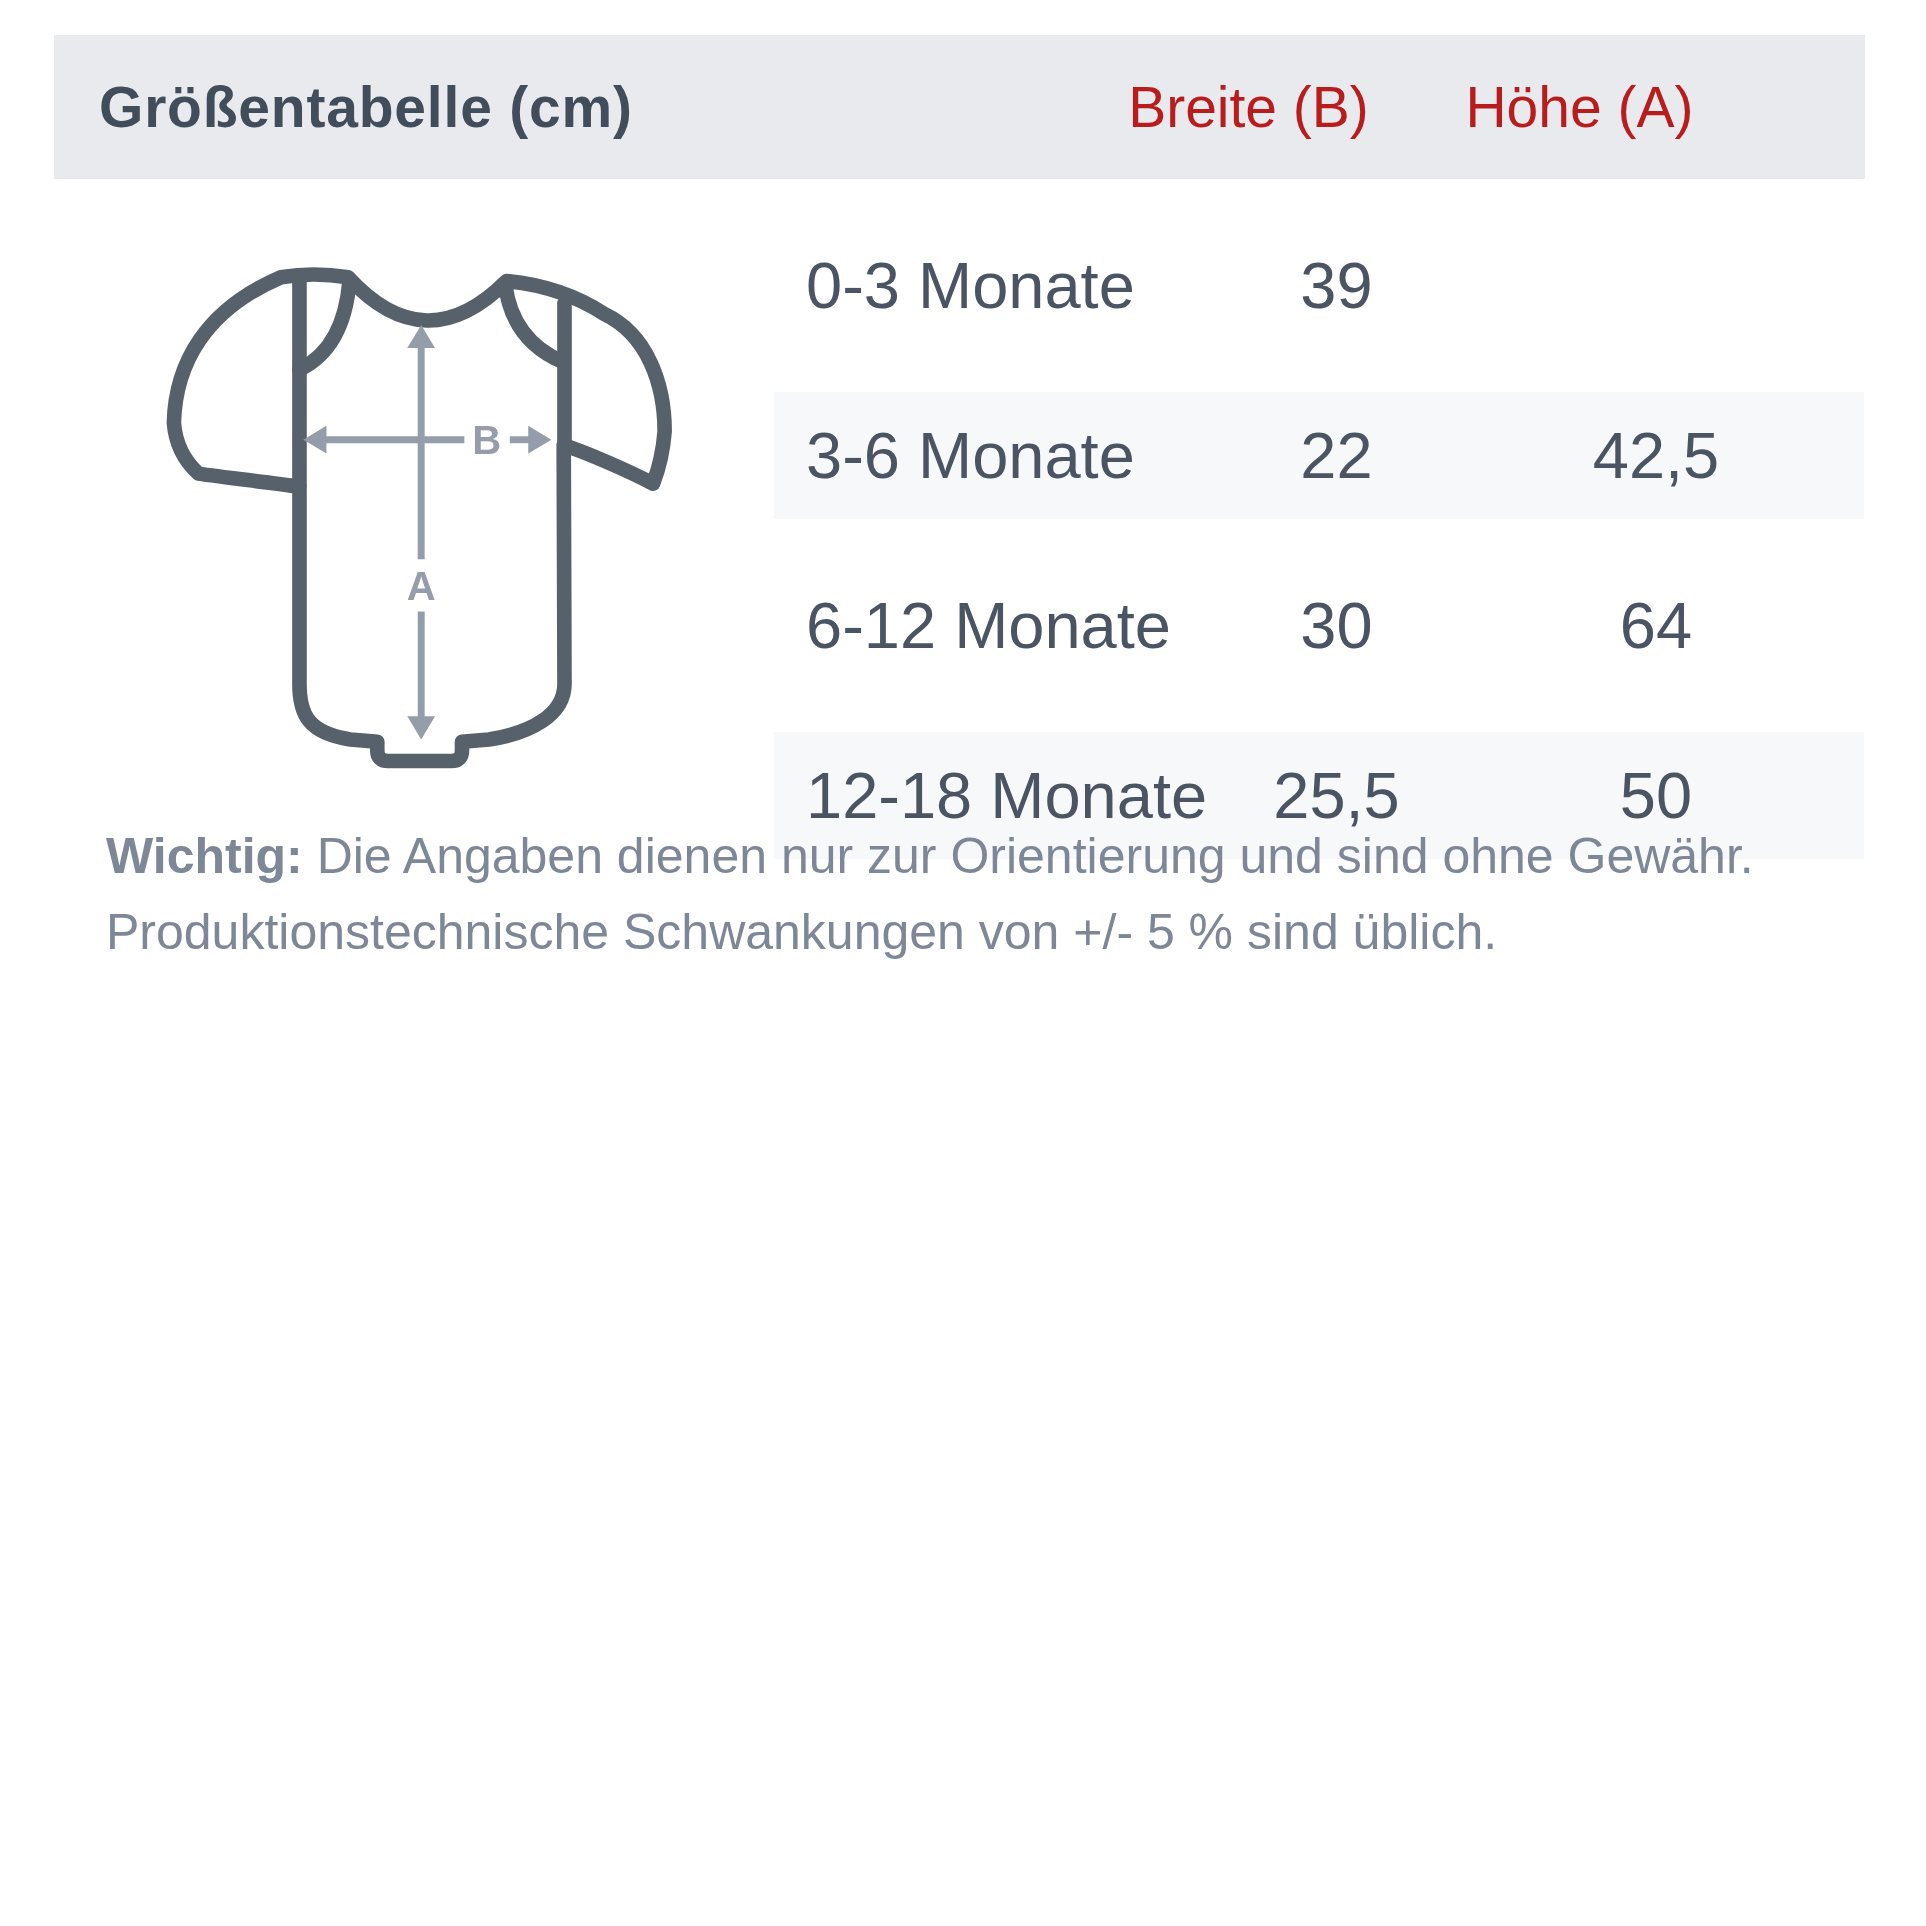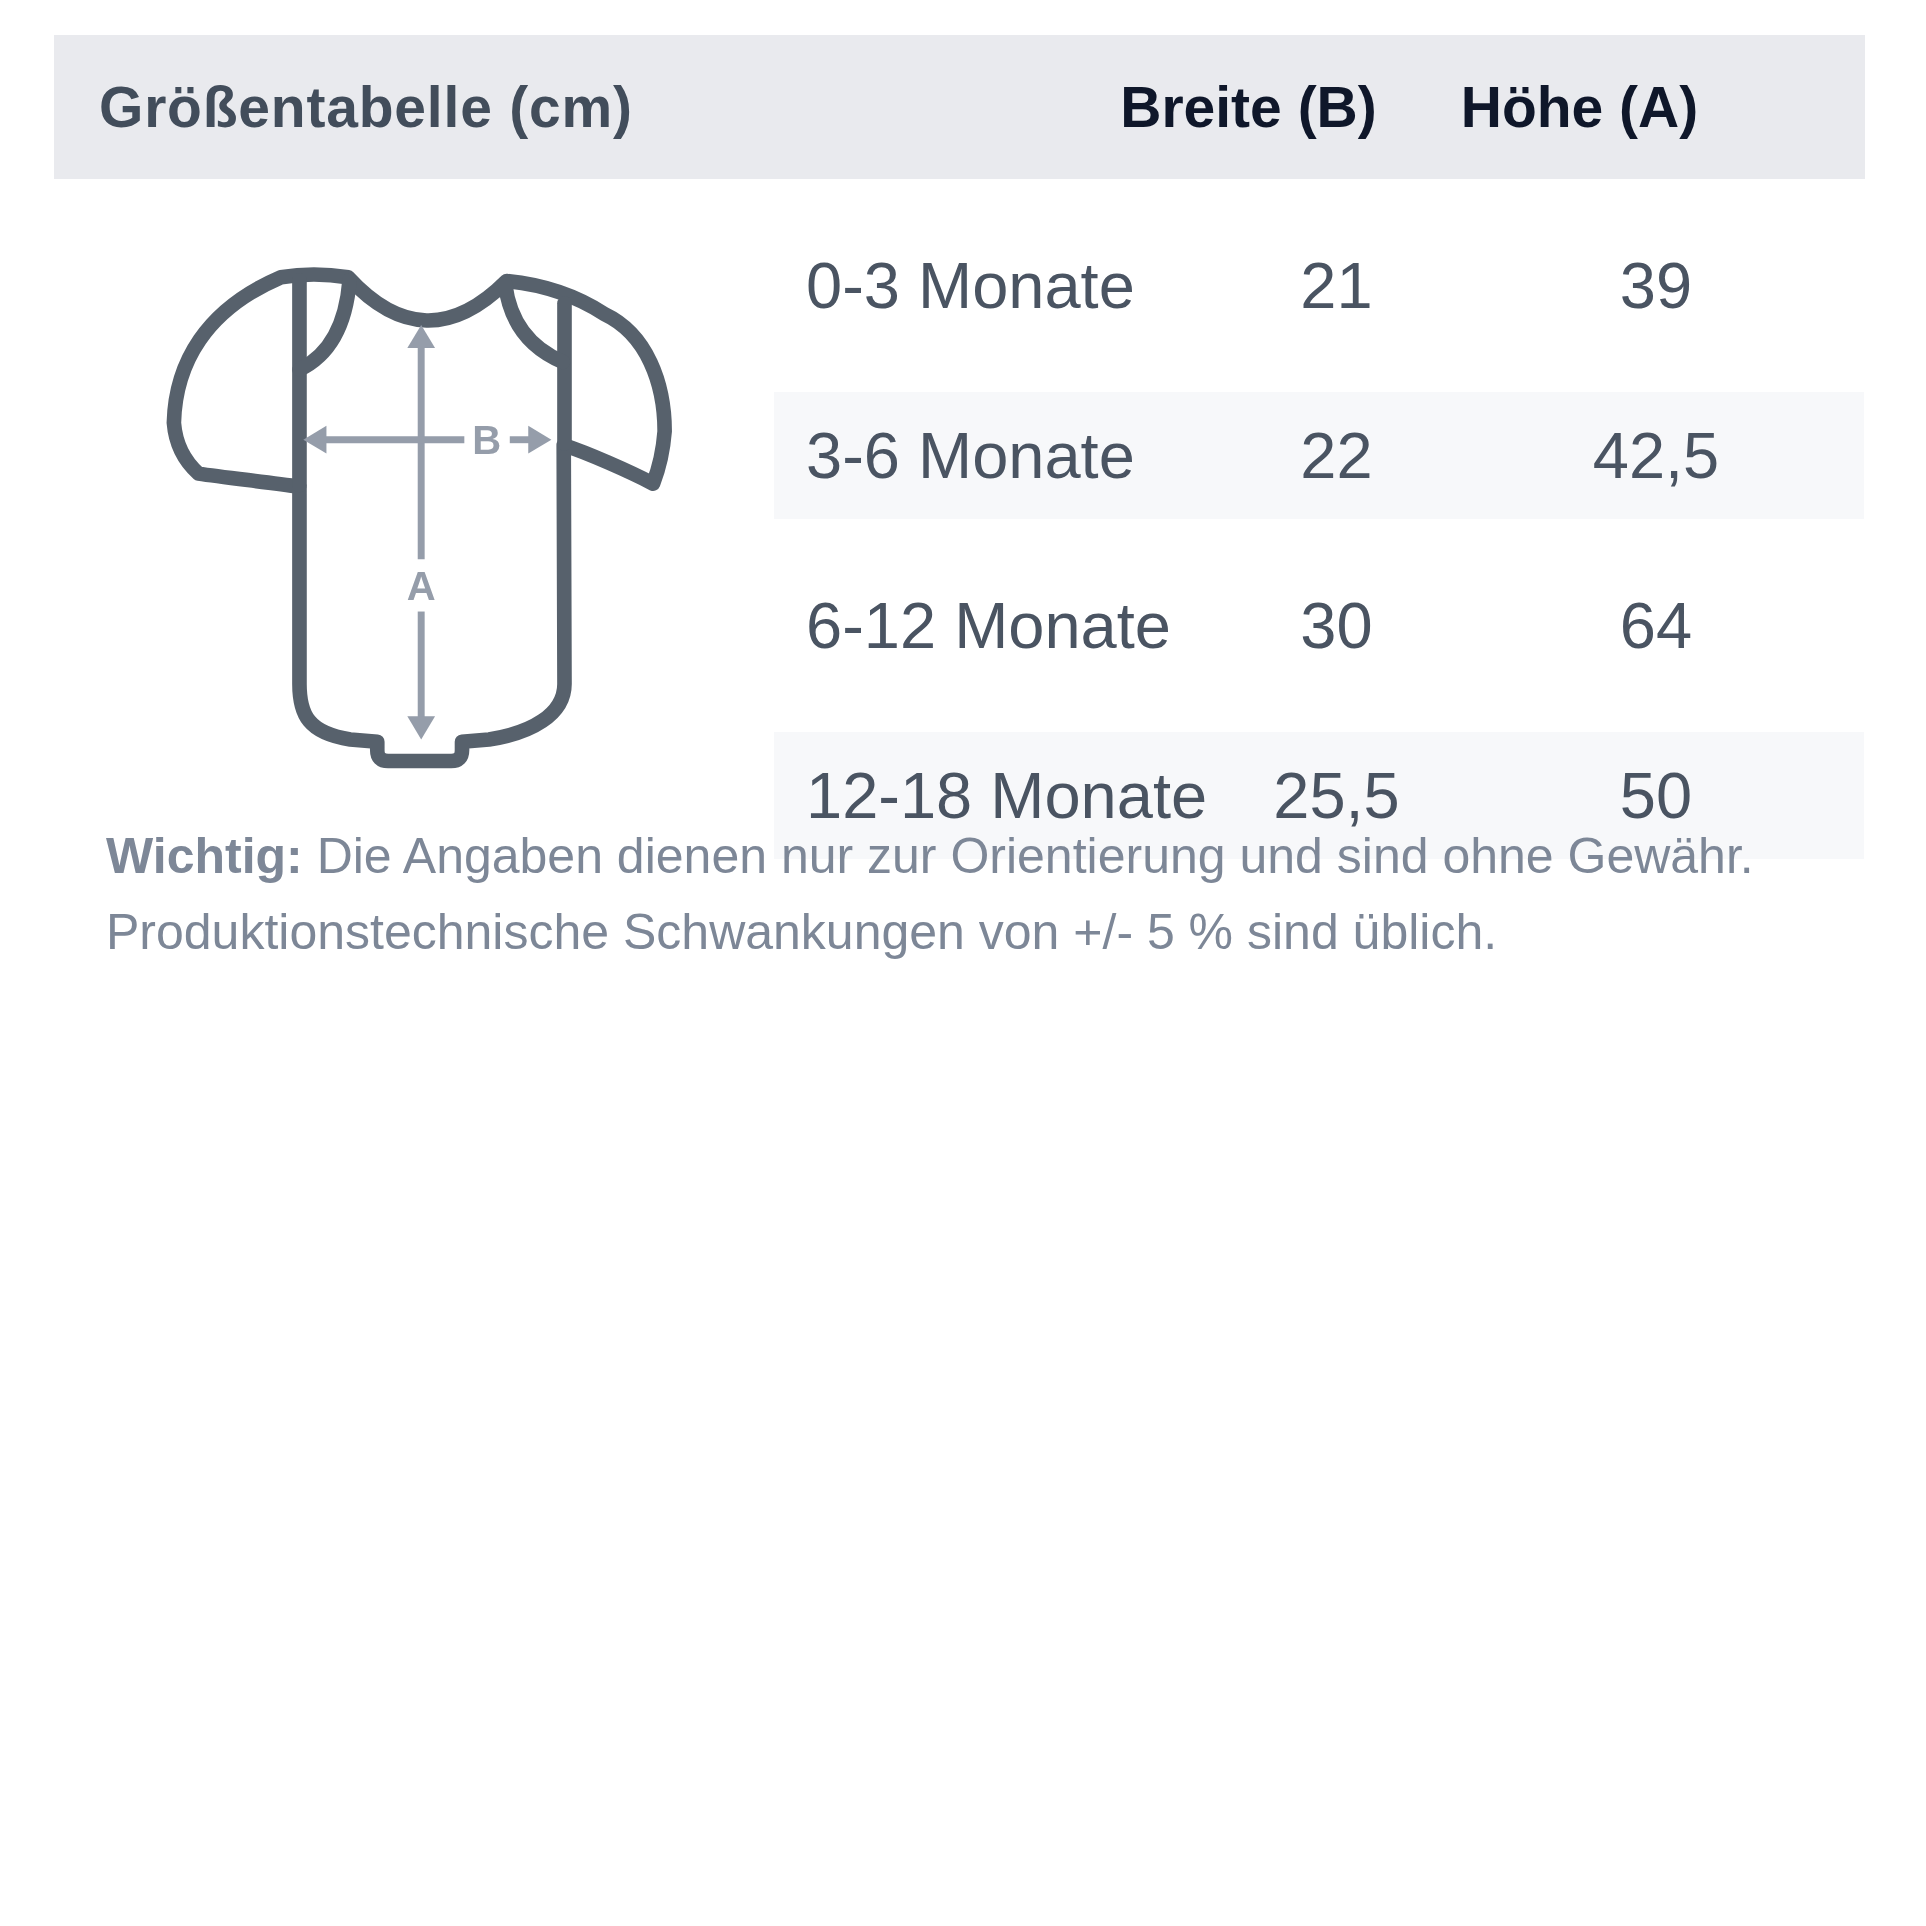"Breite (B)" .col-head { color: #0f172a -> #b91c1c; font-weight: 700 -> 400 }
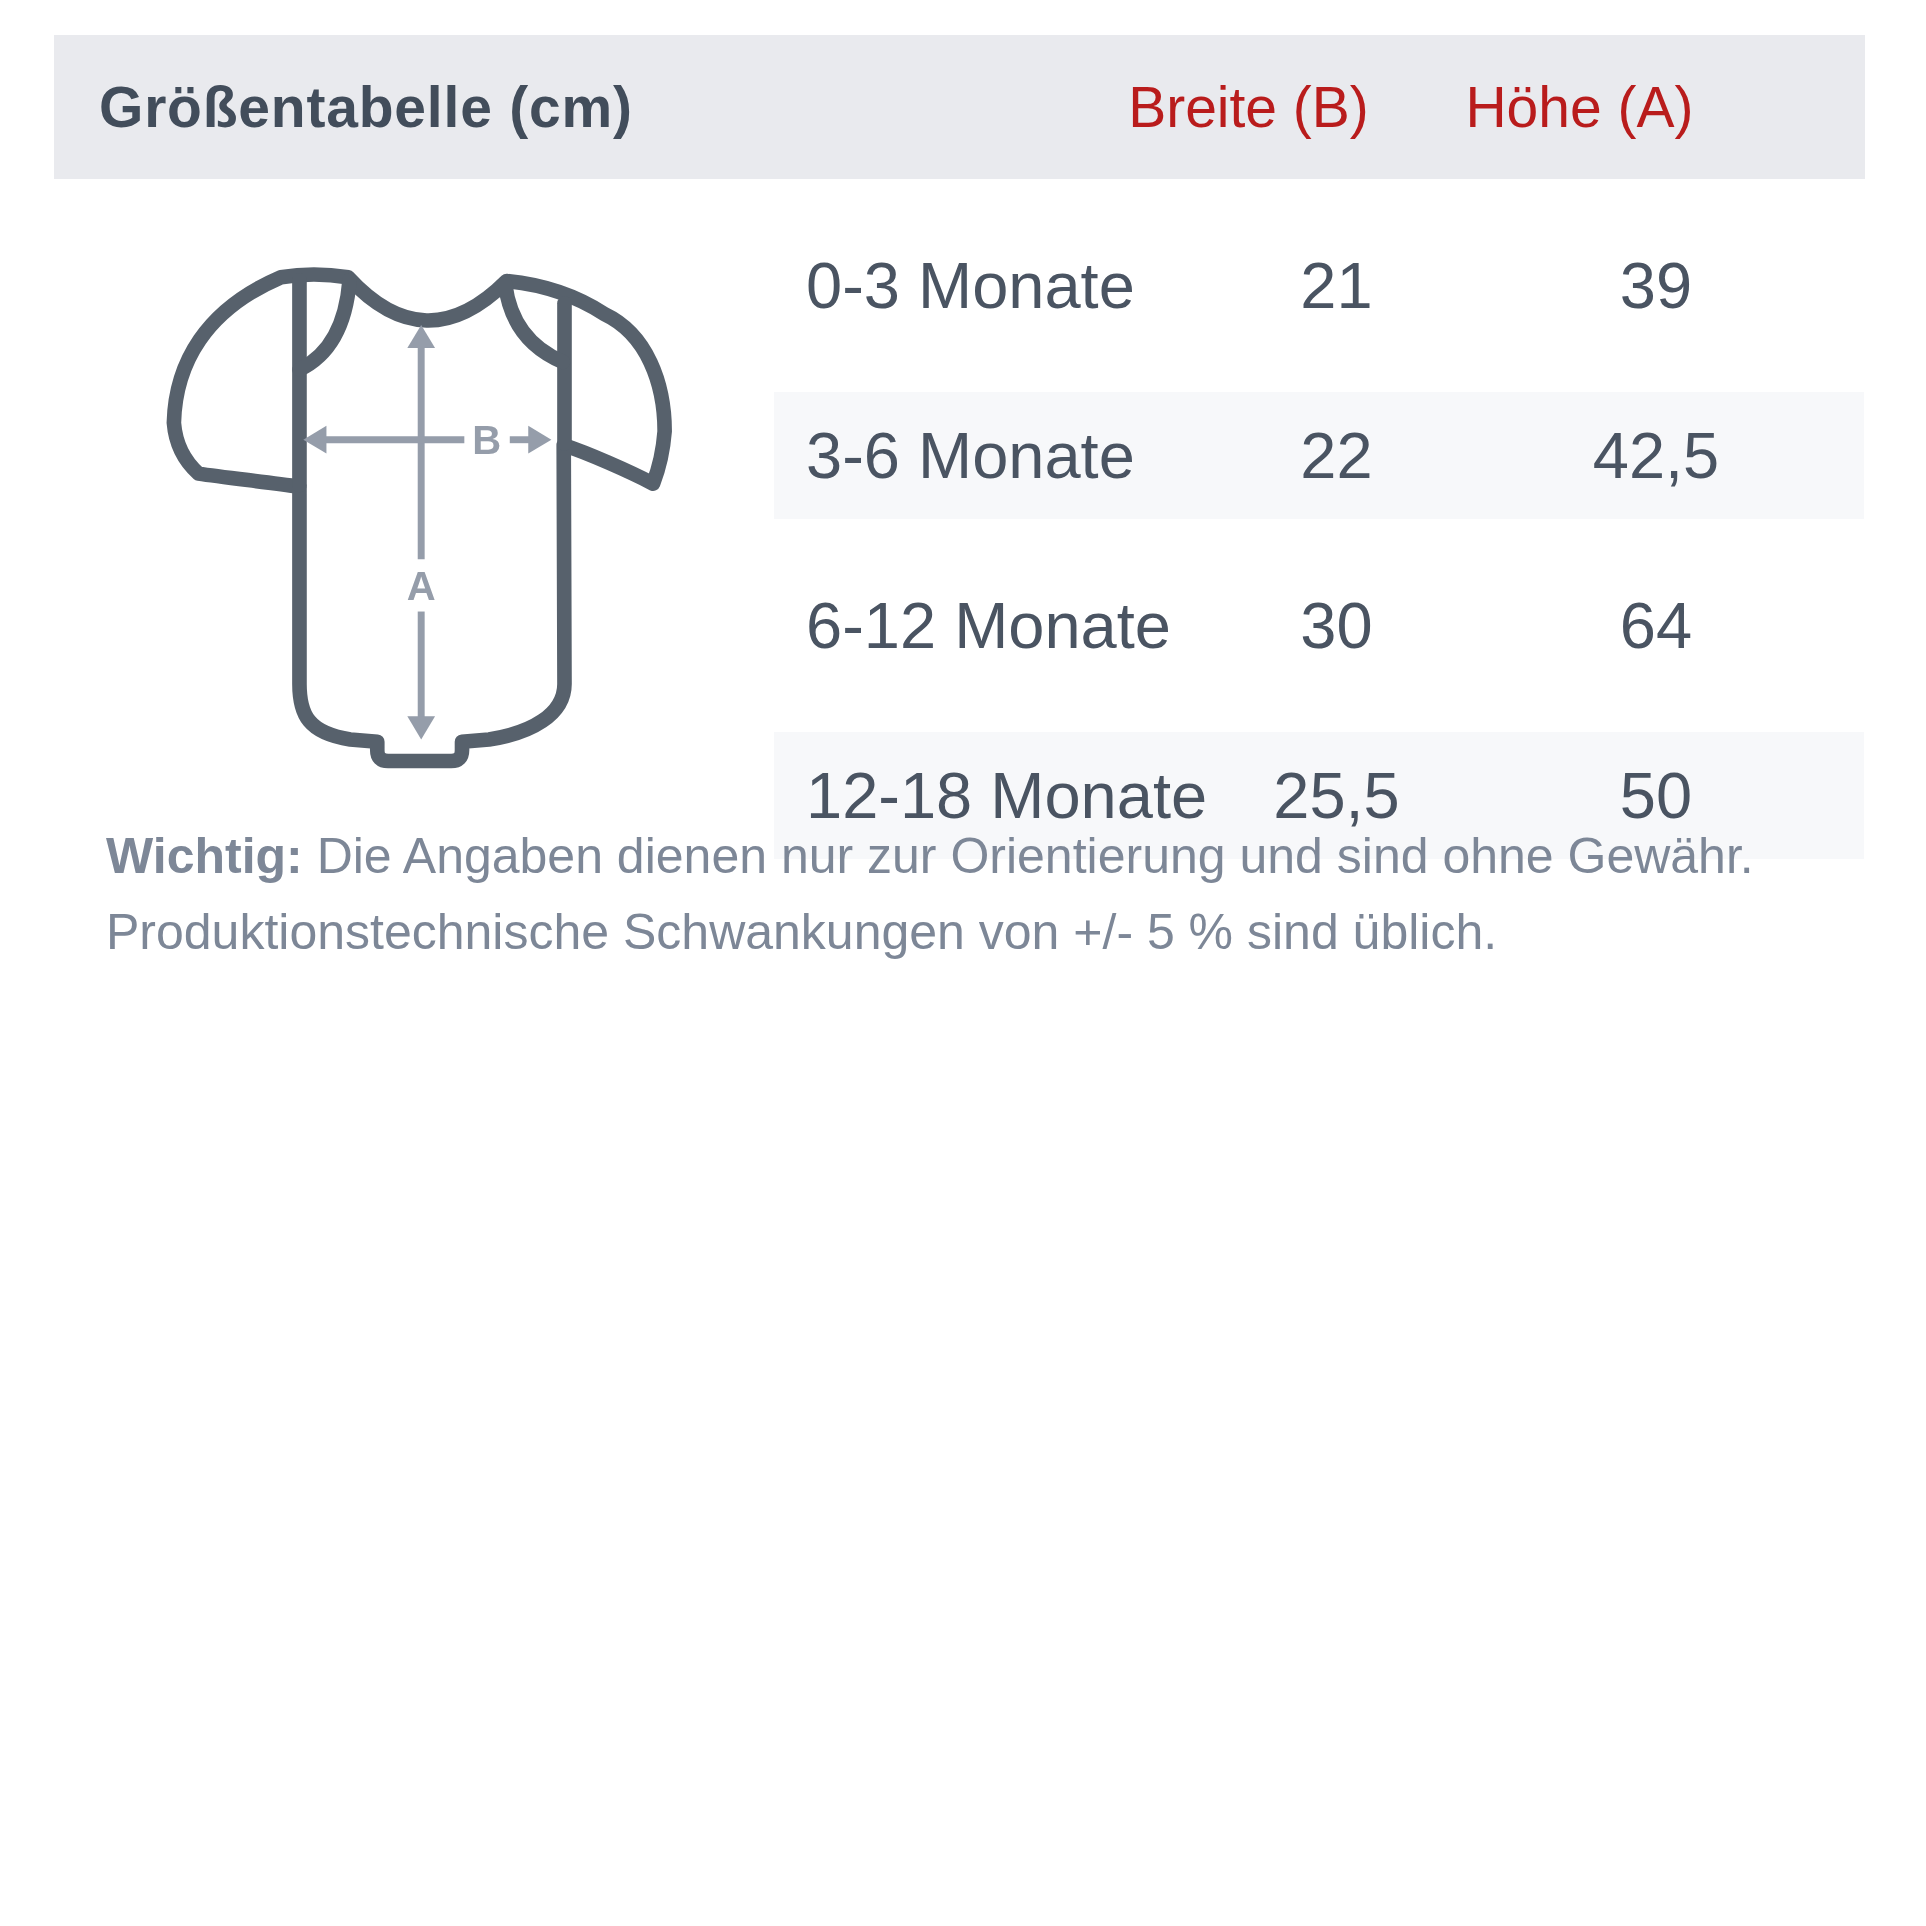"21" div.num { html: <div>21</div> -> none }
